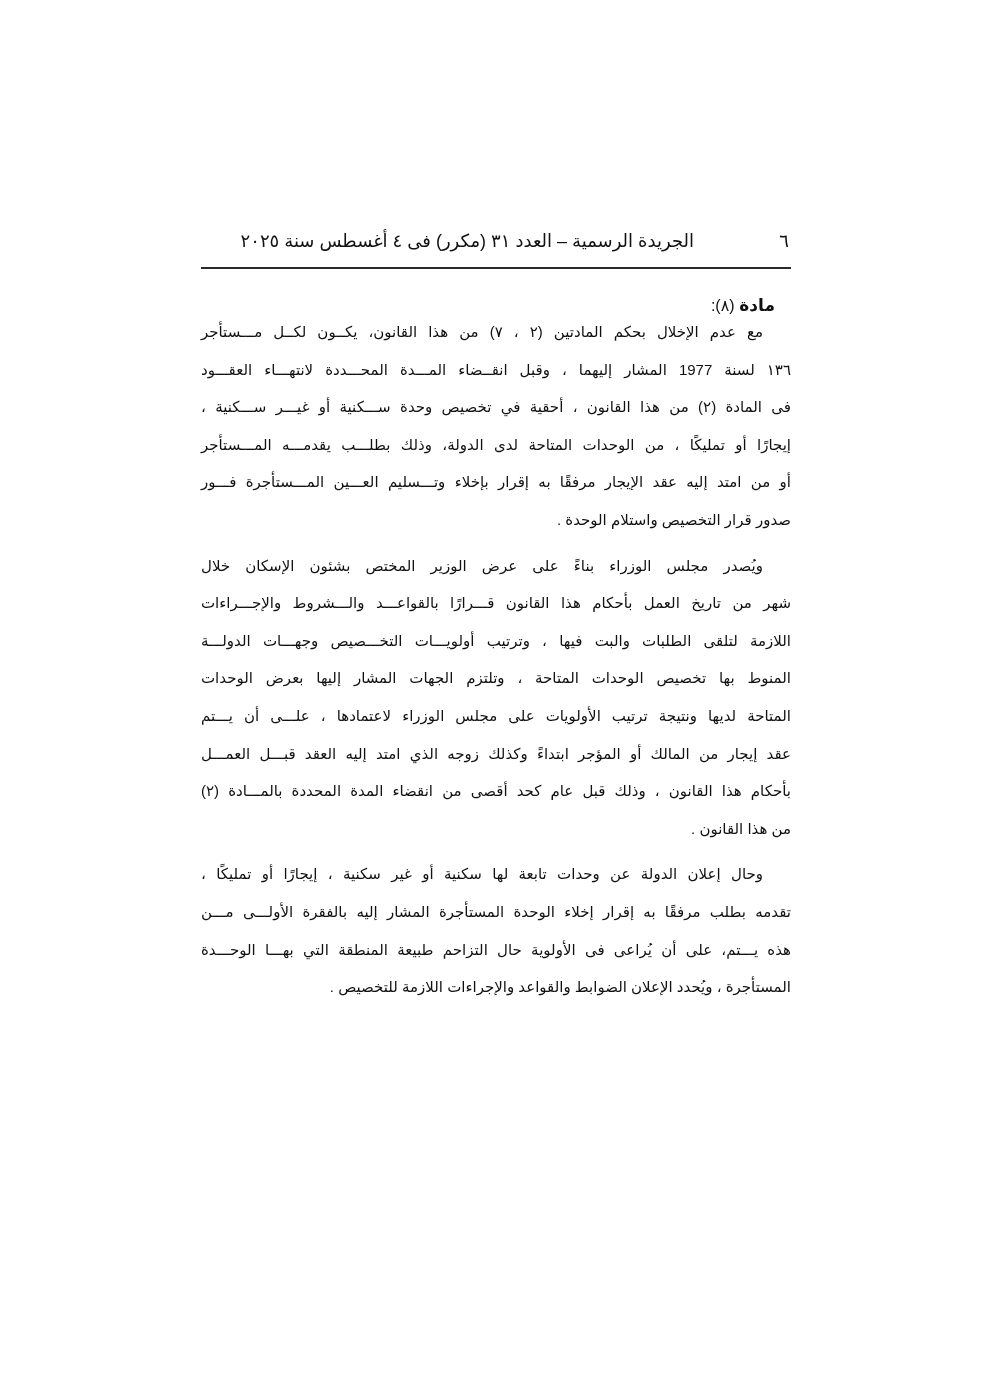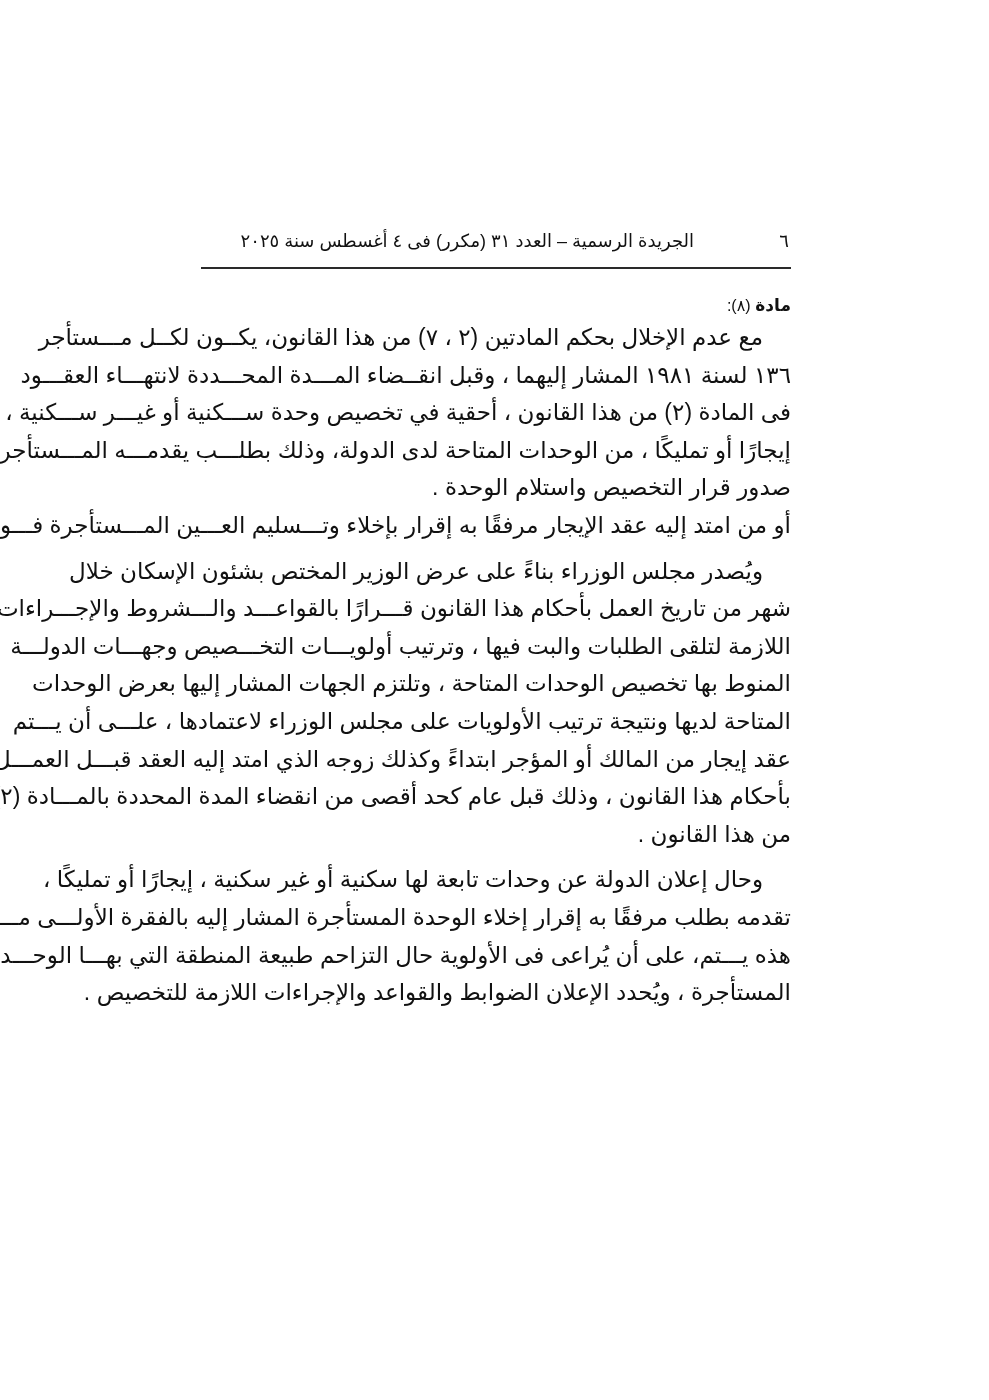"مادة (٨):" .article-title { right: 0 -> 16px }
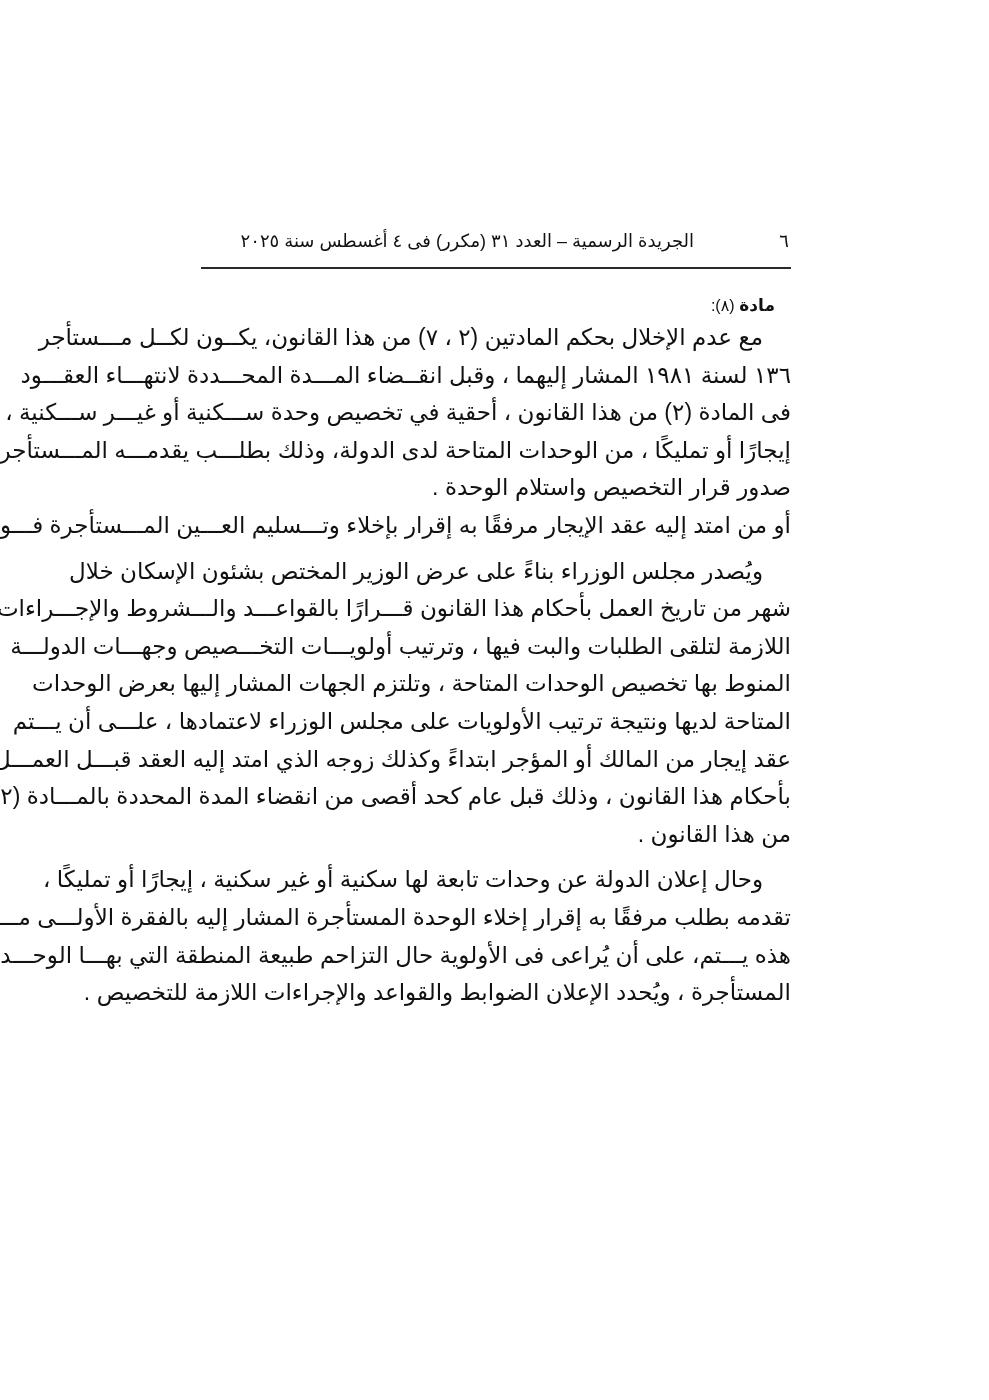"مع عدم الإخلال بحكم المادتين" .body { font-size: 23px -> 15px; top: 94px -> 88px }
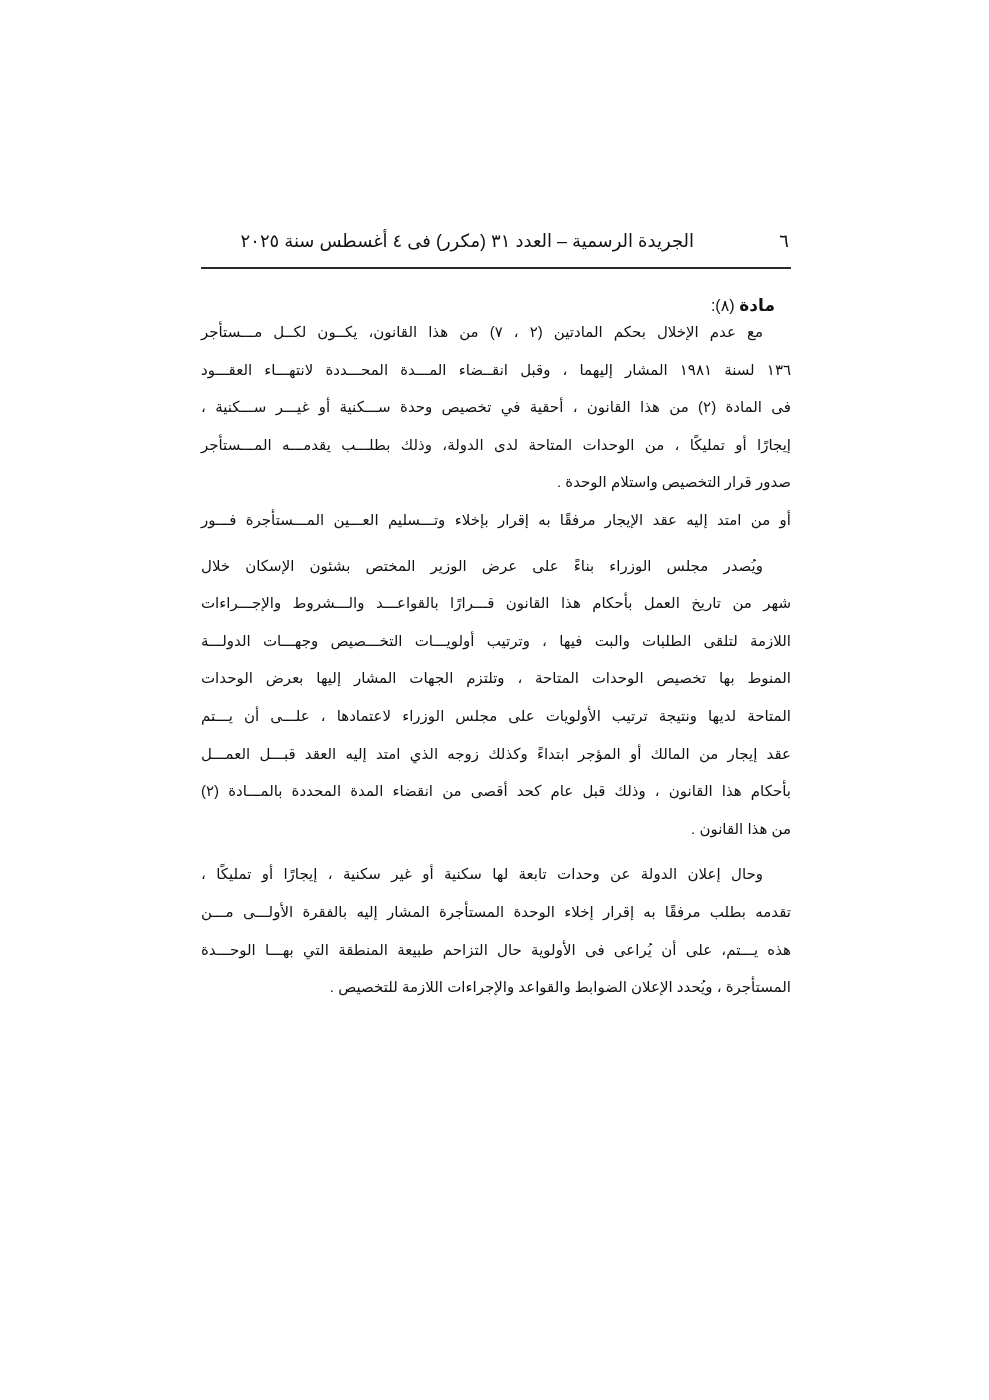"١٣٦ لسنة ١٩٨١ المشار إليهما" span.line { text: ١٩٨١ -> 1977 }
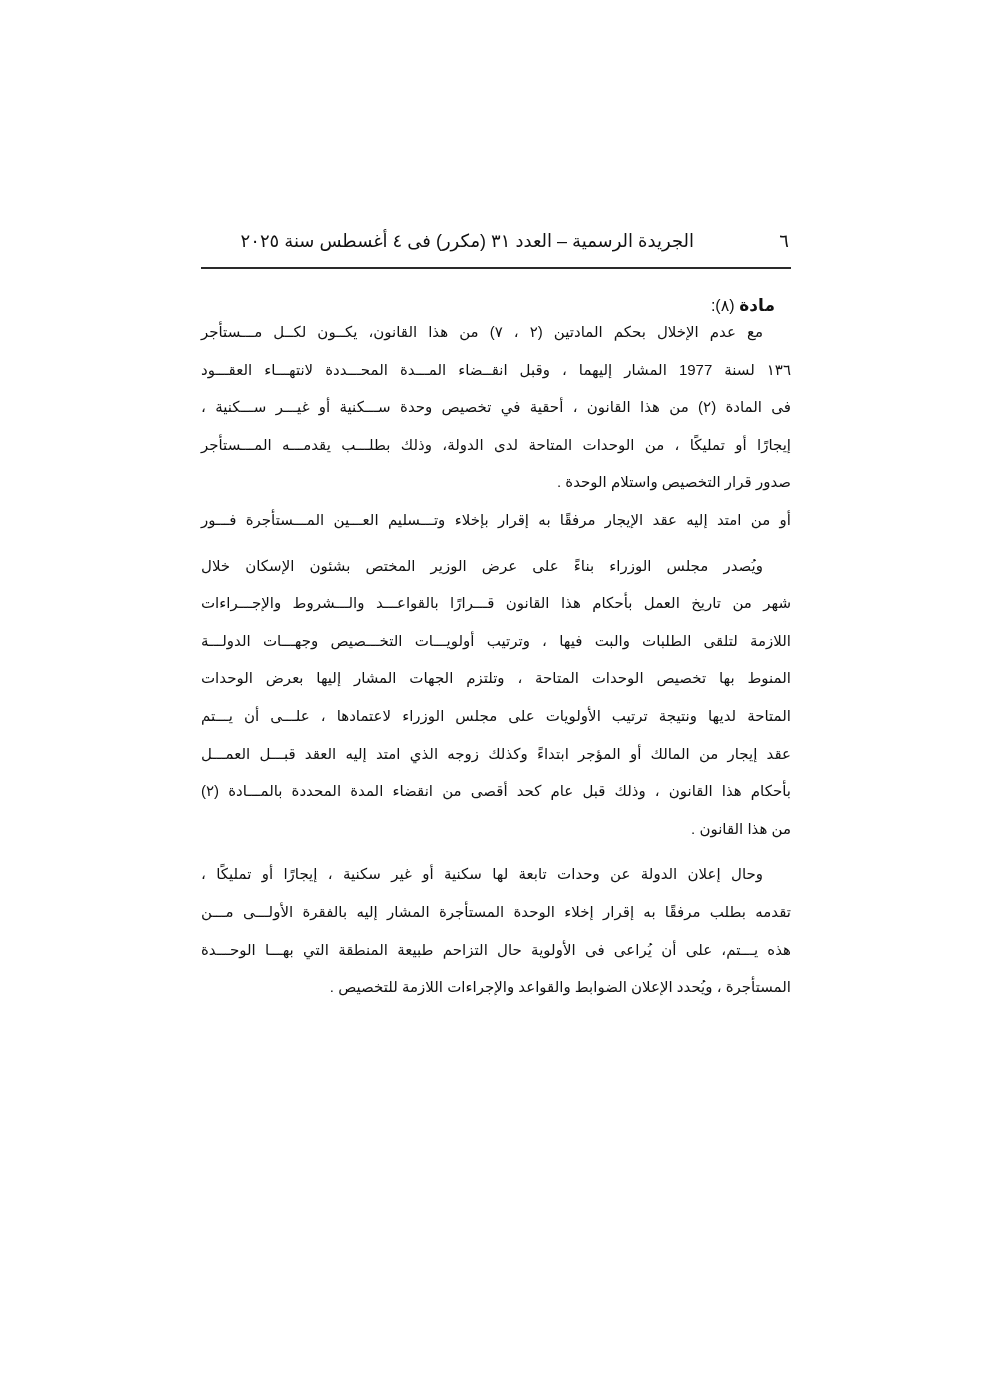"صدور قرار التخصيص واستلام الوحدة" span.line { order: before "أو من امتد إليه عقد الإيجار" -> after "أو من امتد إليه عقد الإيجار" }
